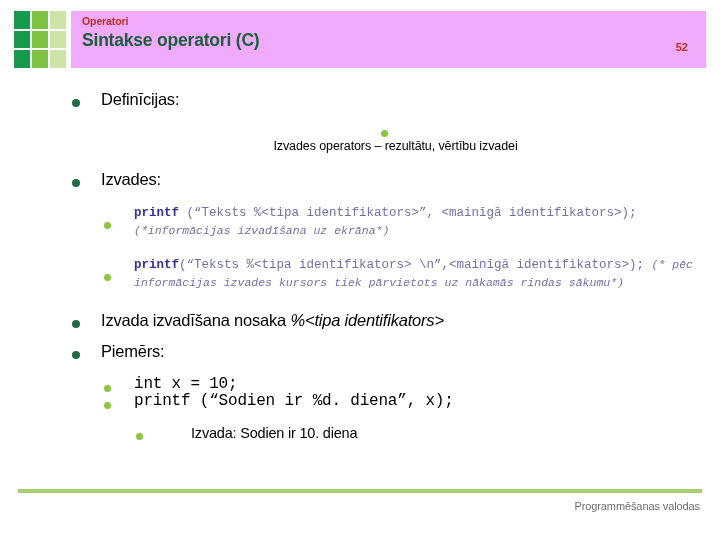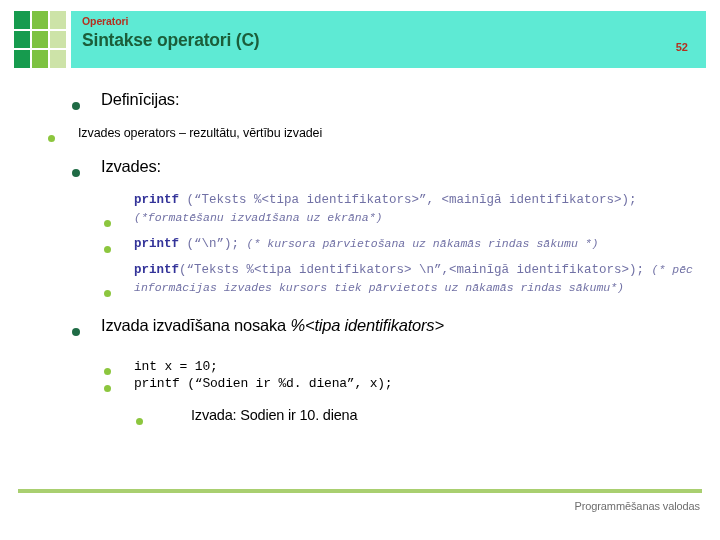"Operatori" div.header-bar { background: #5eead4 -> #f0abfc }
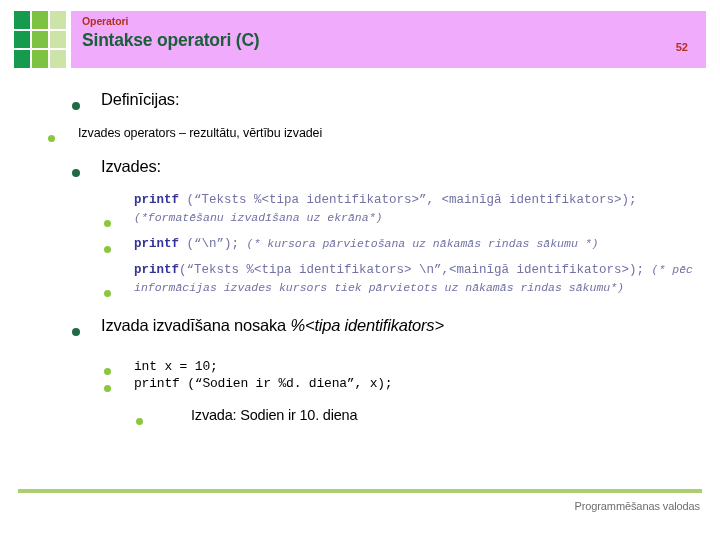"Definīcijas:" .row { align-items: flex-end -> center }
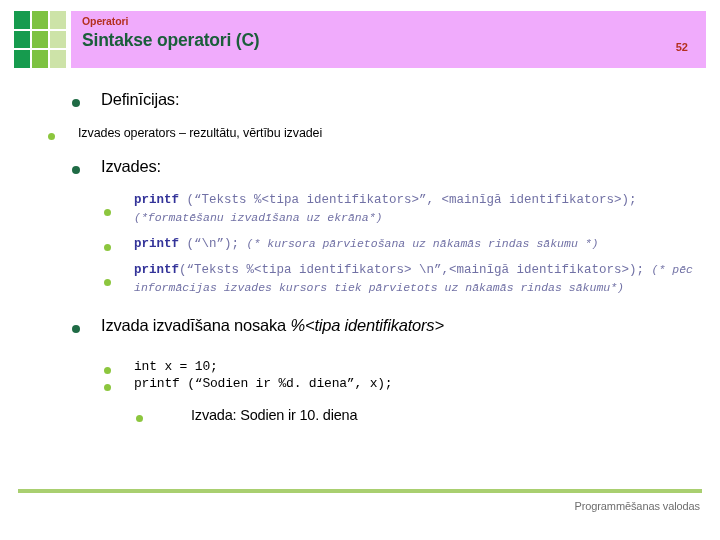"Izvades operators – rezultātu, vērtību" .lvl2 { flex-direction: none -> column; padding-left: 48px -> 71px }
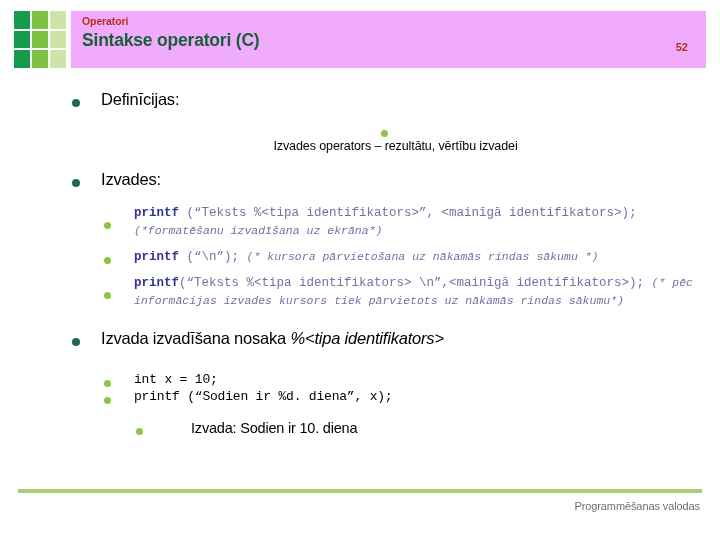"(*formatēšanu izvadīšana uz ekrāna*)" span.cmt { text: formatēšanu -> informācijas }
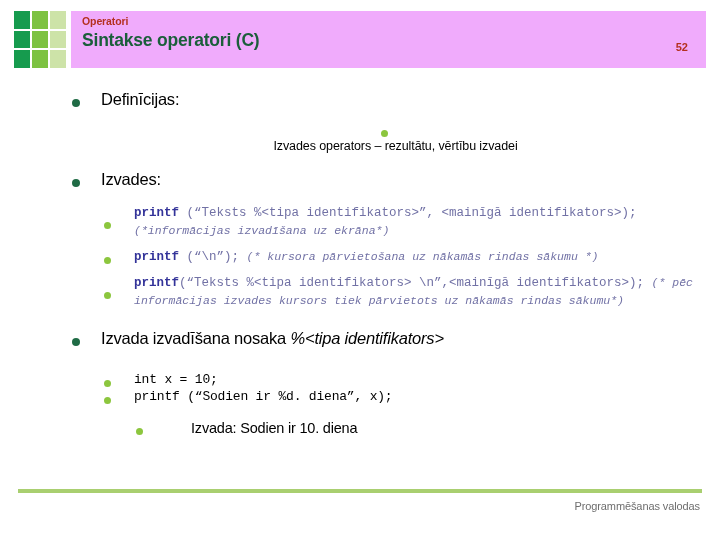"printf (“\n”); (* kursora pārvietošana" div.row { html: <div> <span></span> <span><span>printf</span><span> (“\n”); </span><span>(* kursora pārvietošana uz nākamās rindas sākumu *)</span></span> </div> -> none }
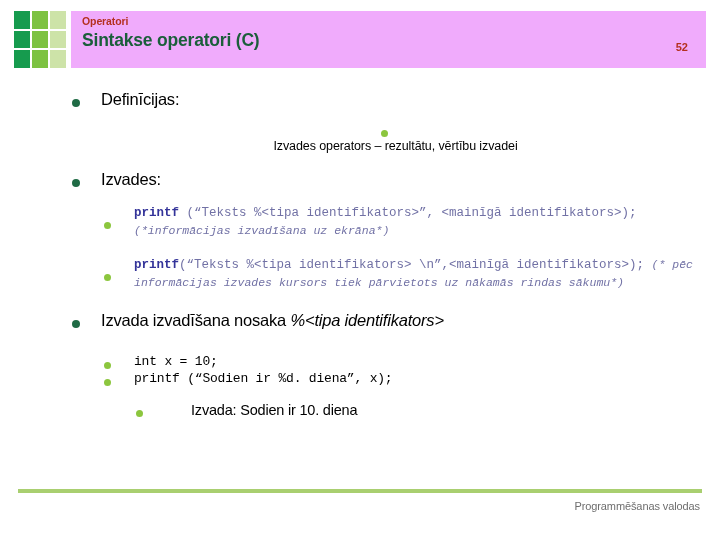"Piemērs:" div.row { html: none -> <div> <span></span> <span>Piemērs:</span> </div> }
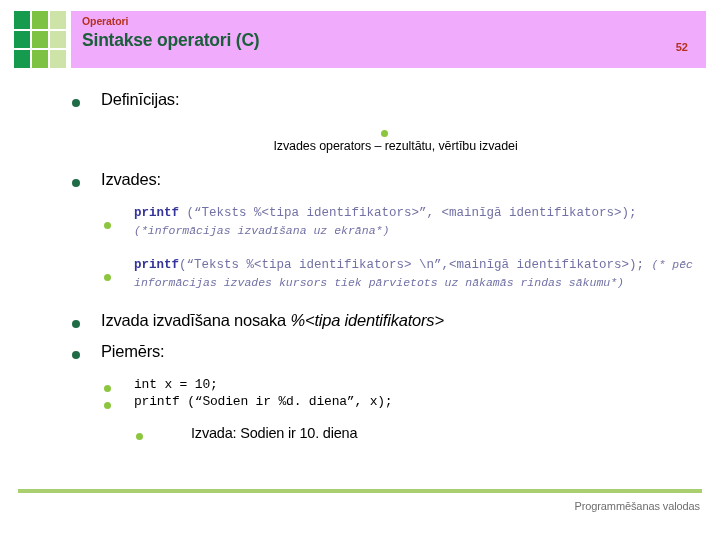"int x = 10;" .codeblack { font-size: 13px -> 16px }
